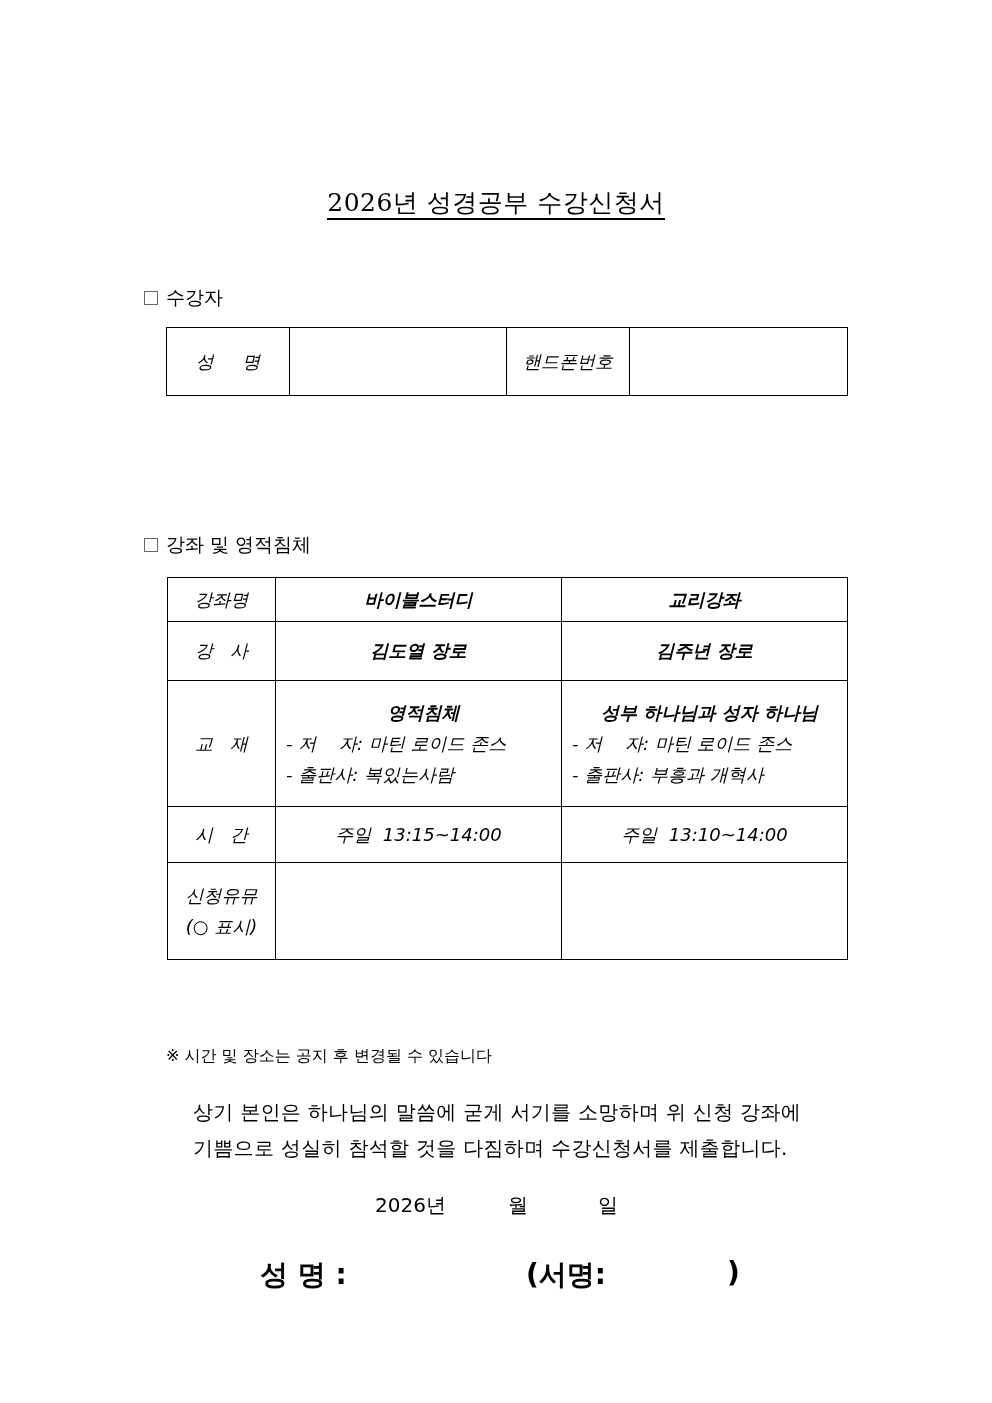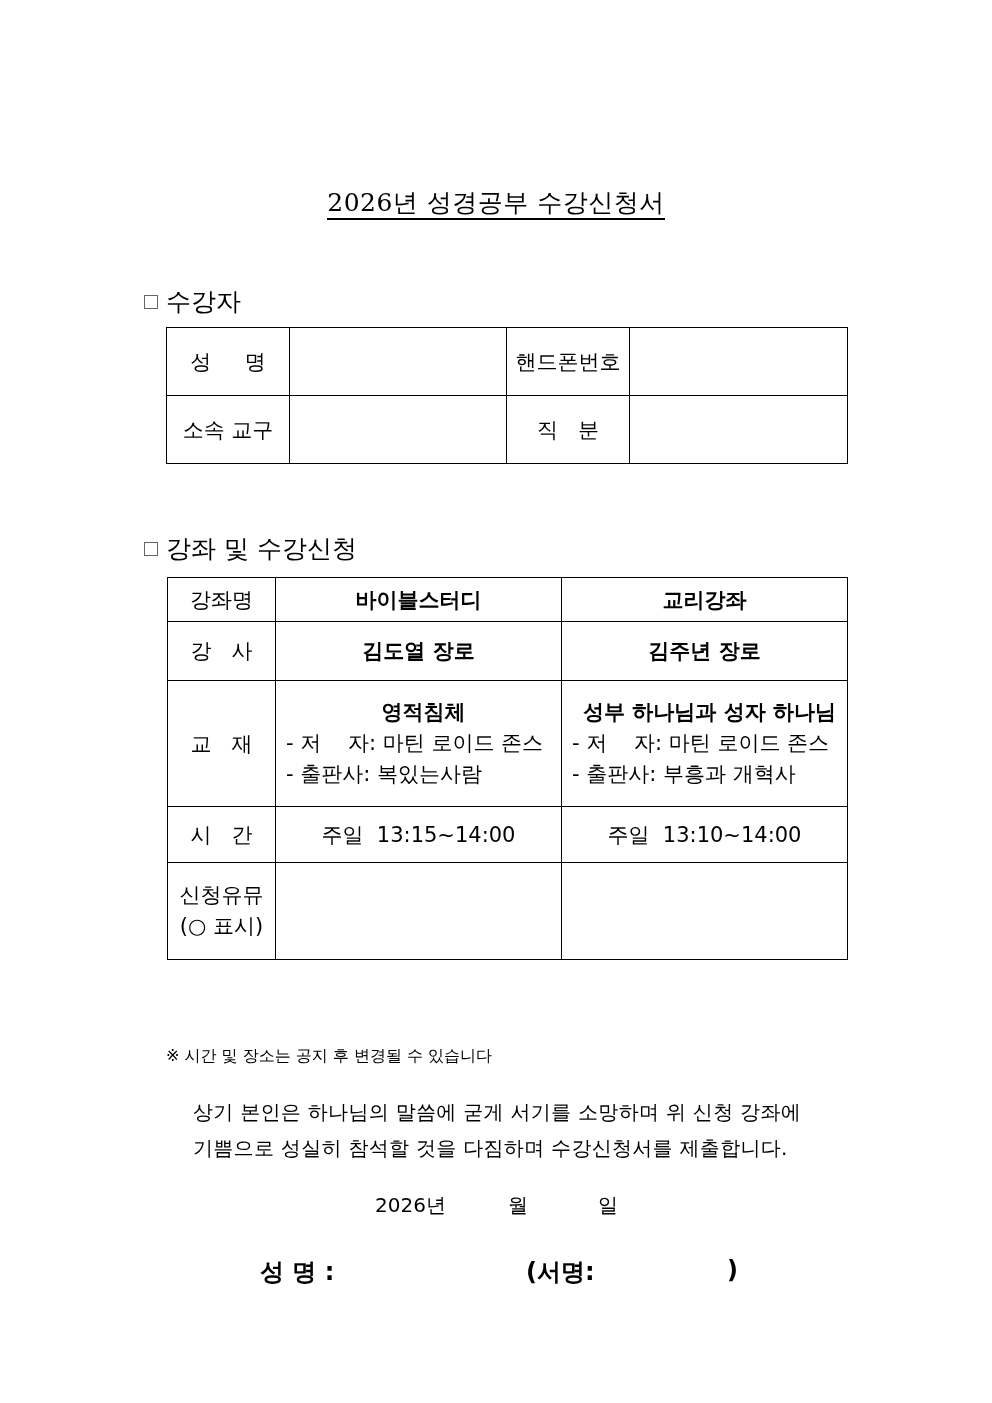"수강자" .section { font-size: 25px -> 19px }
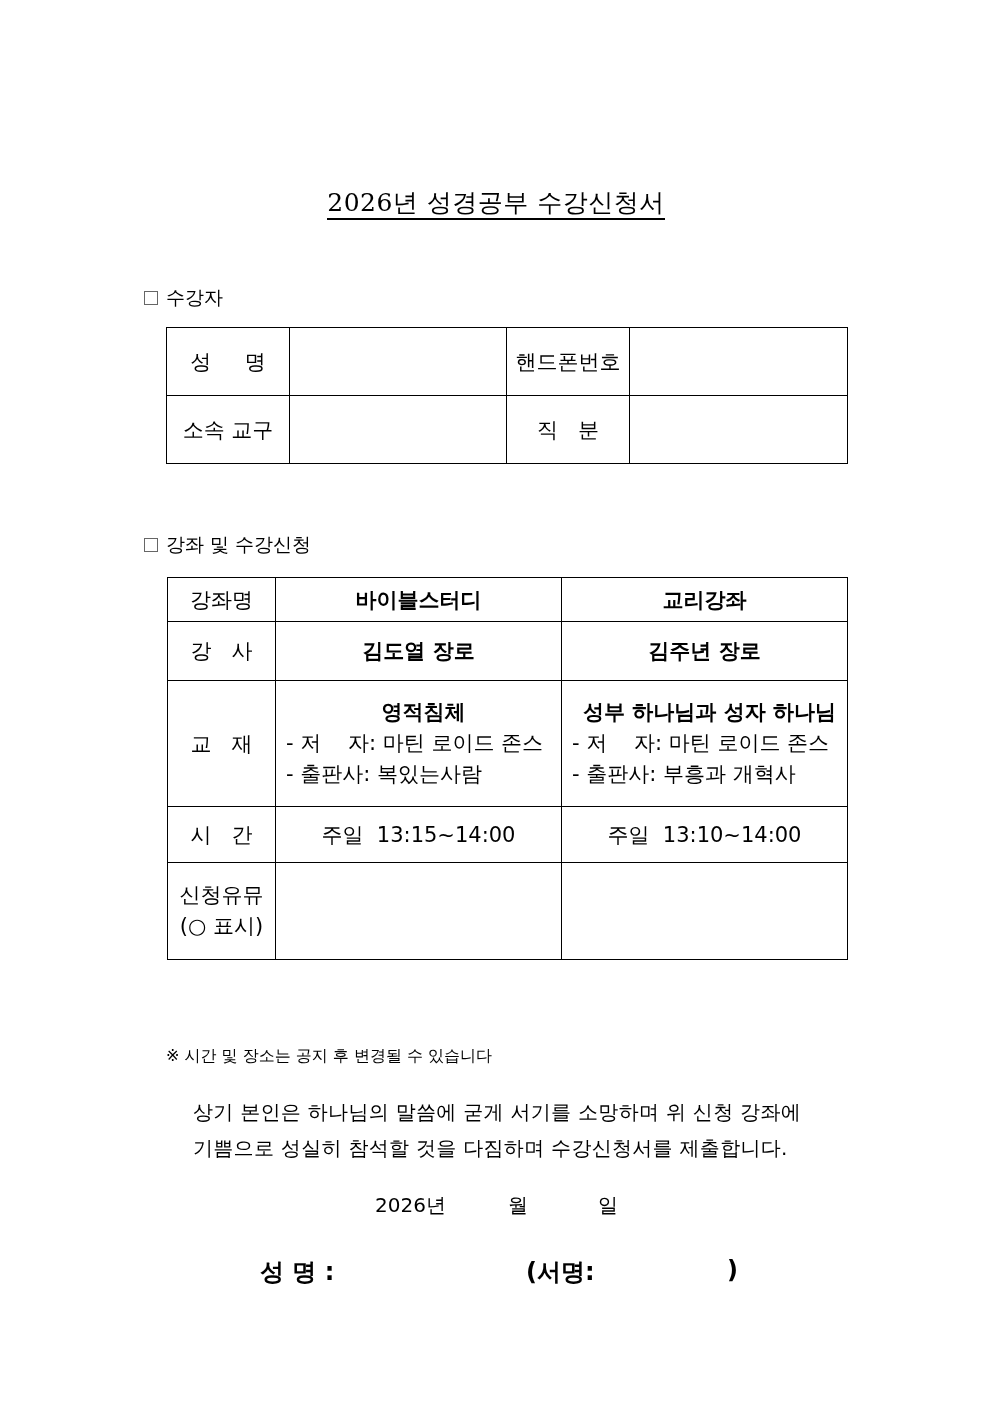"성 명" td { font-size: 21px -> 18px; font-style: none -> italic }
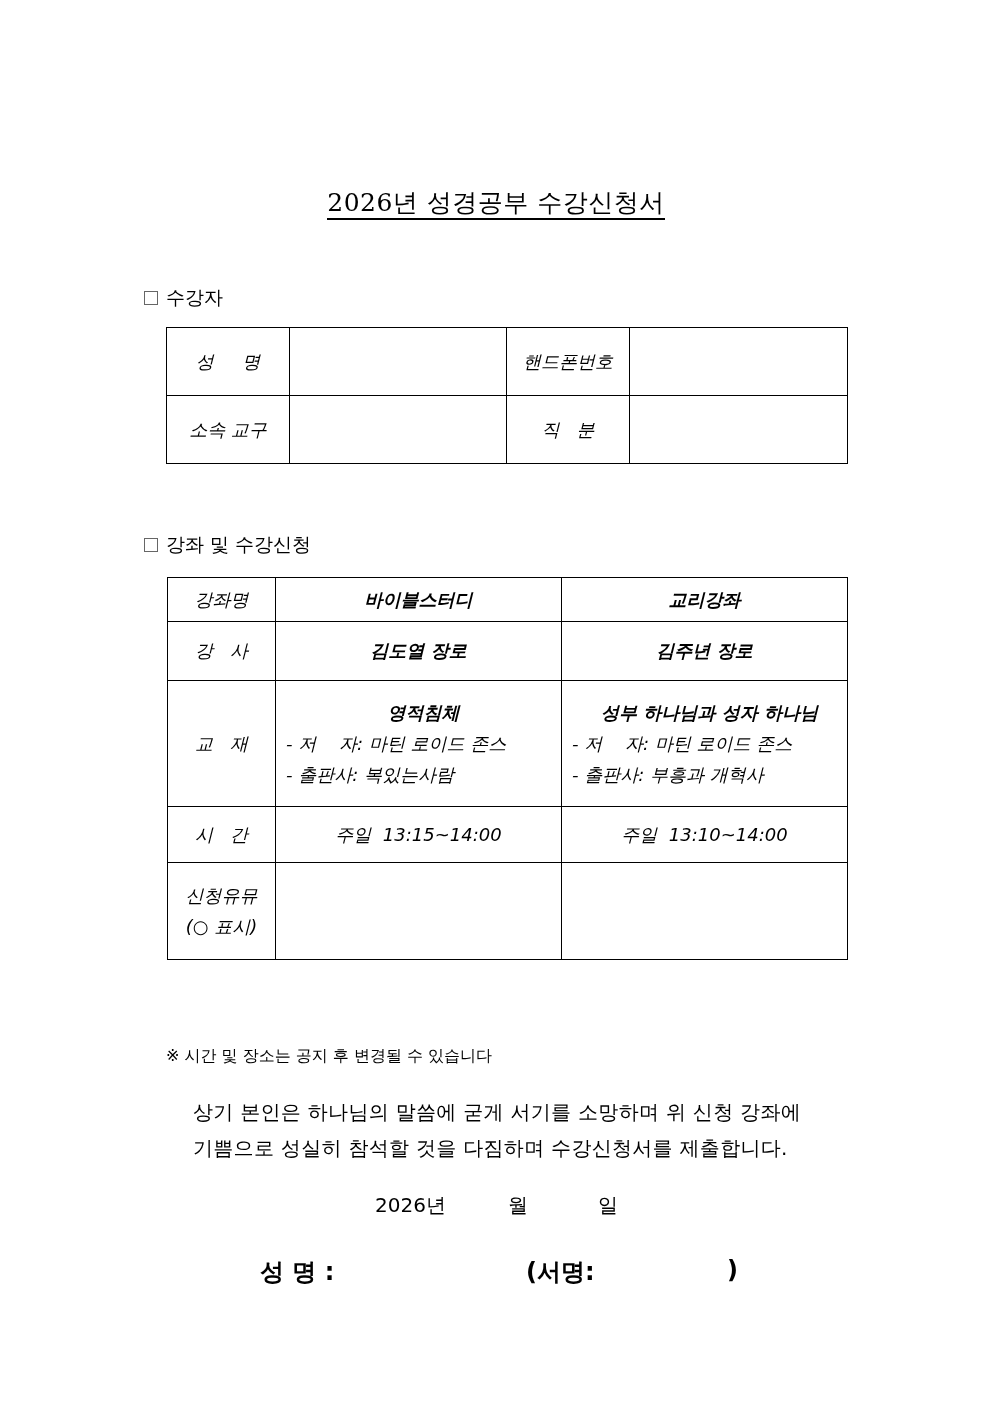"소속 교구" tr { html: <tr> <td>소속 교구</td> <td></td> <td>직 분</td> <td></td> </tr> -> none }
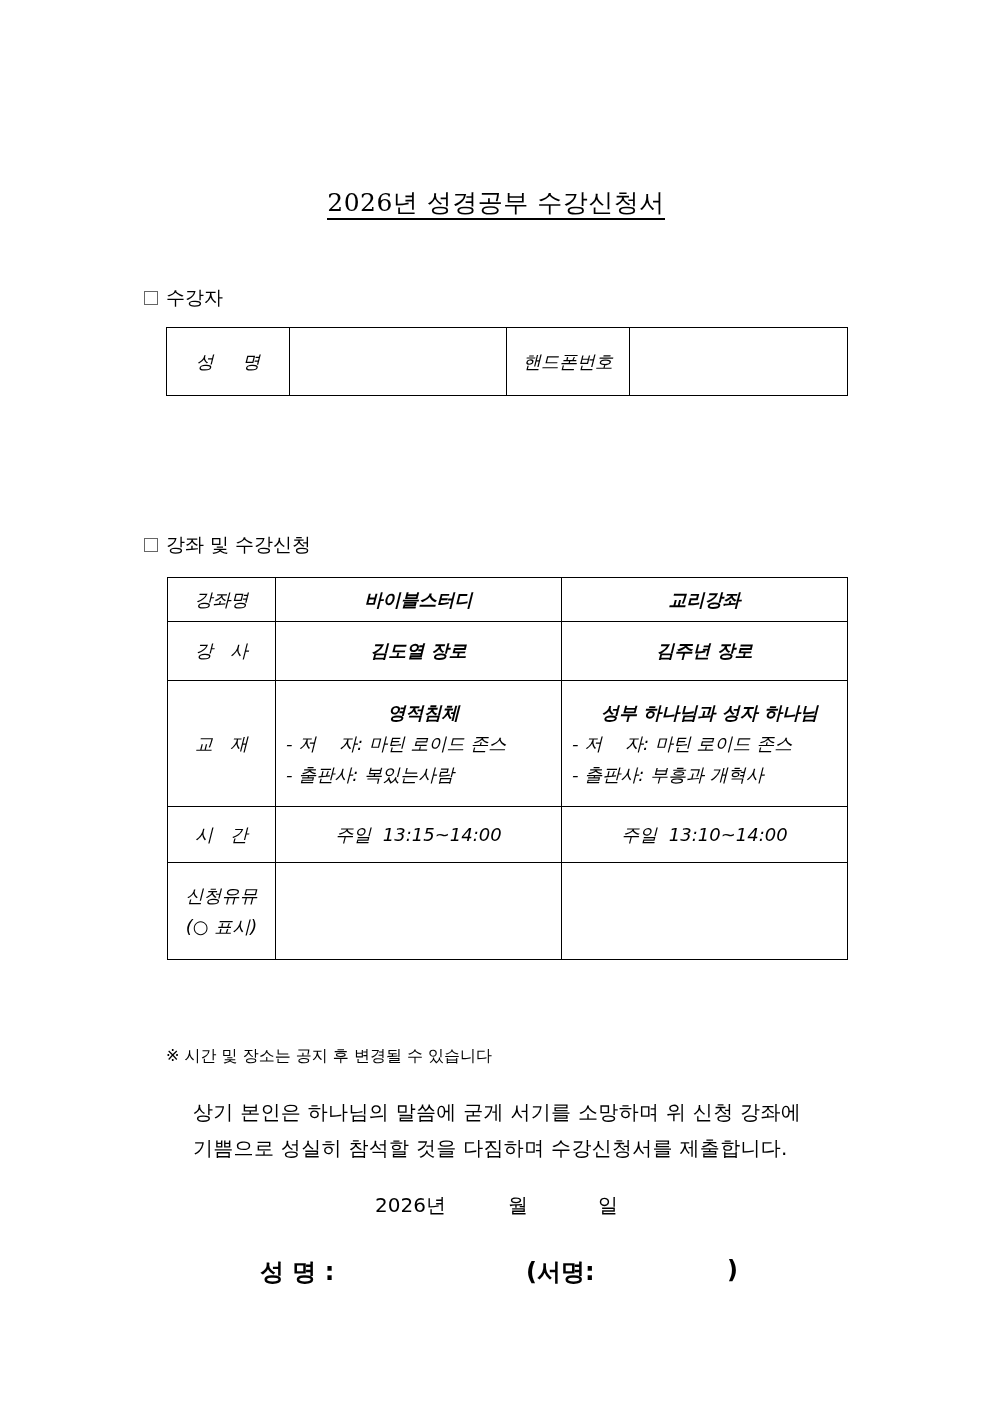"강좌 및 수강신청" span { text: 수강신청 -> 영적침체 }
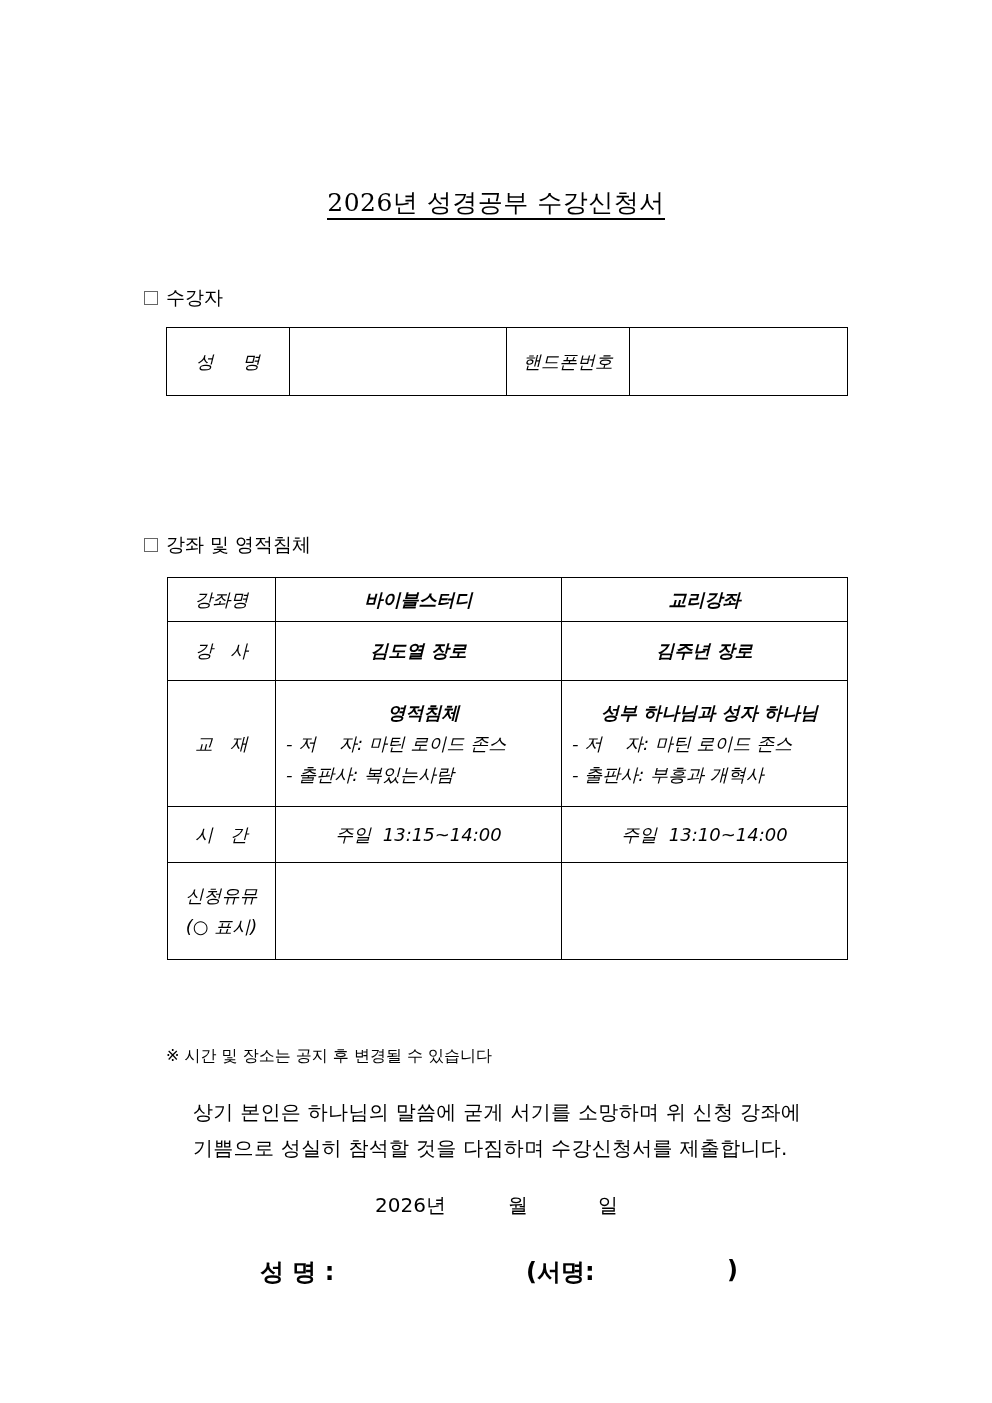"성 명 :" .sign { font-size: 24px -> 28px }
